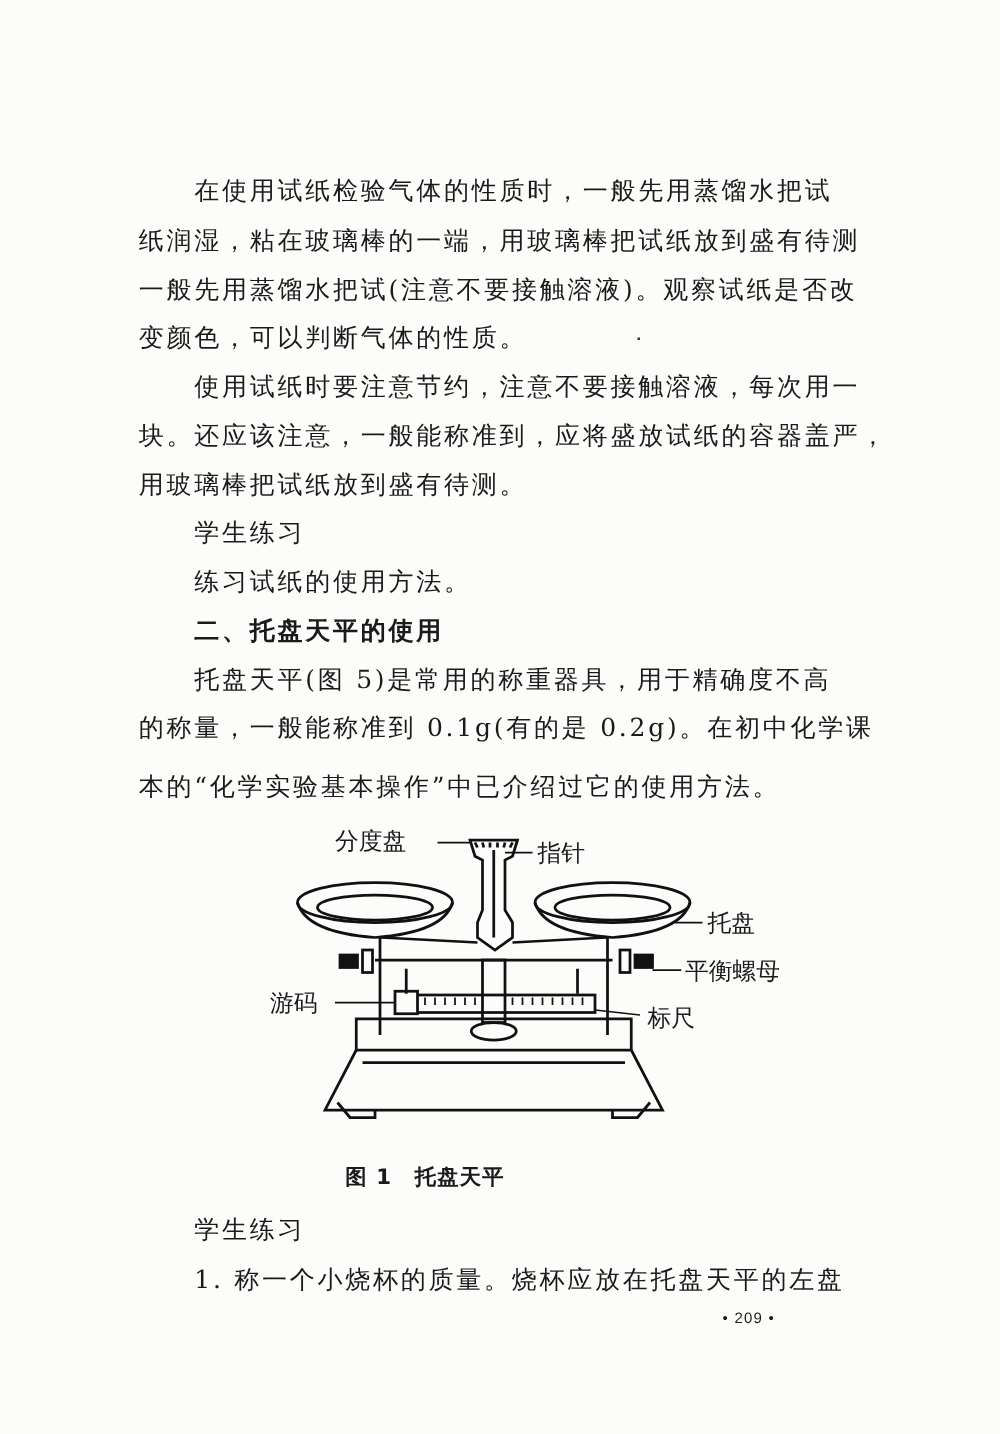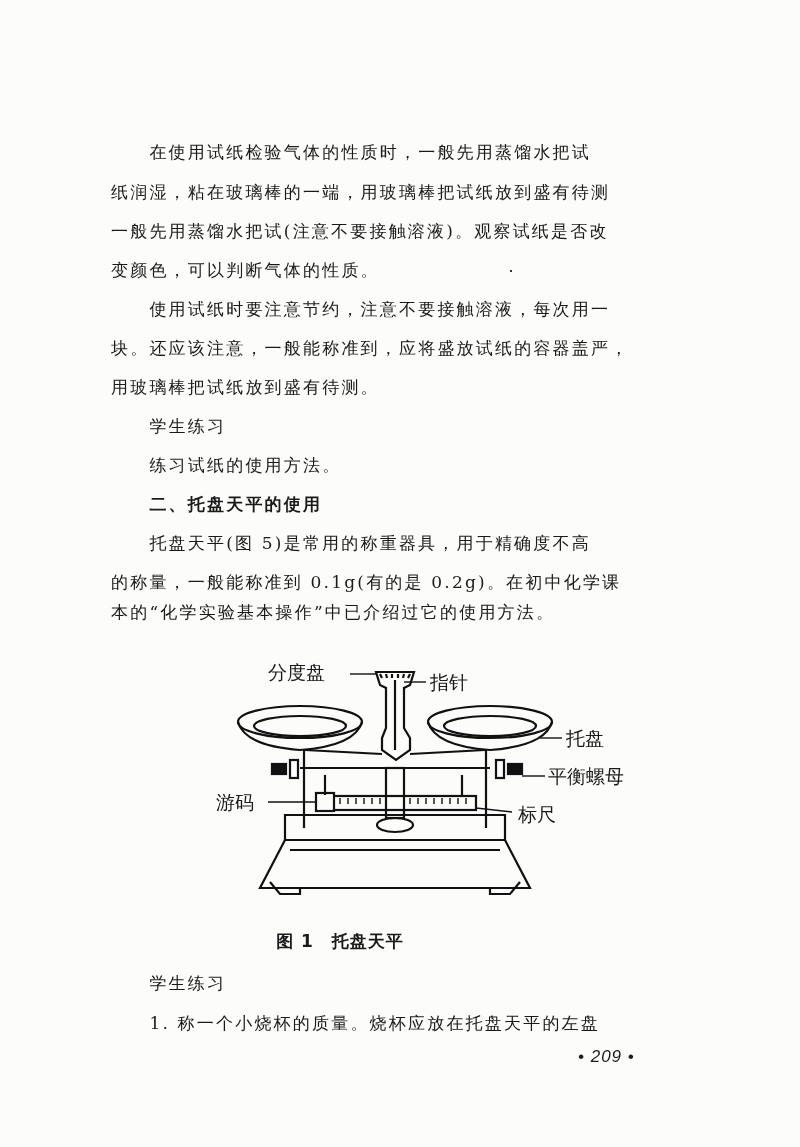"在使用试纸检验气体的性质时，一般先用蒸馏水把试" .line { font-size: 17px -> 20px }
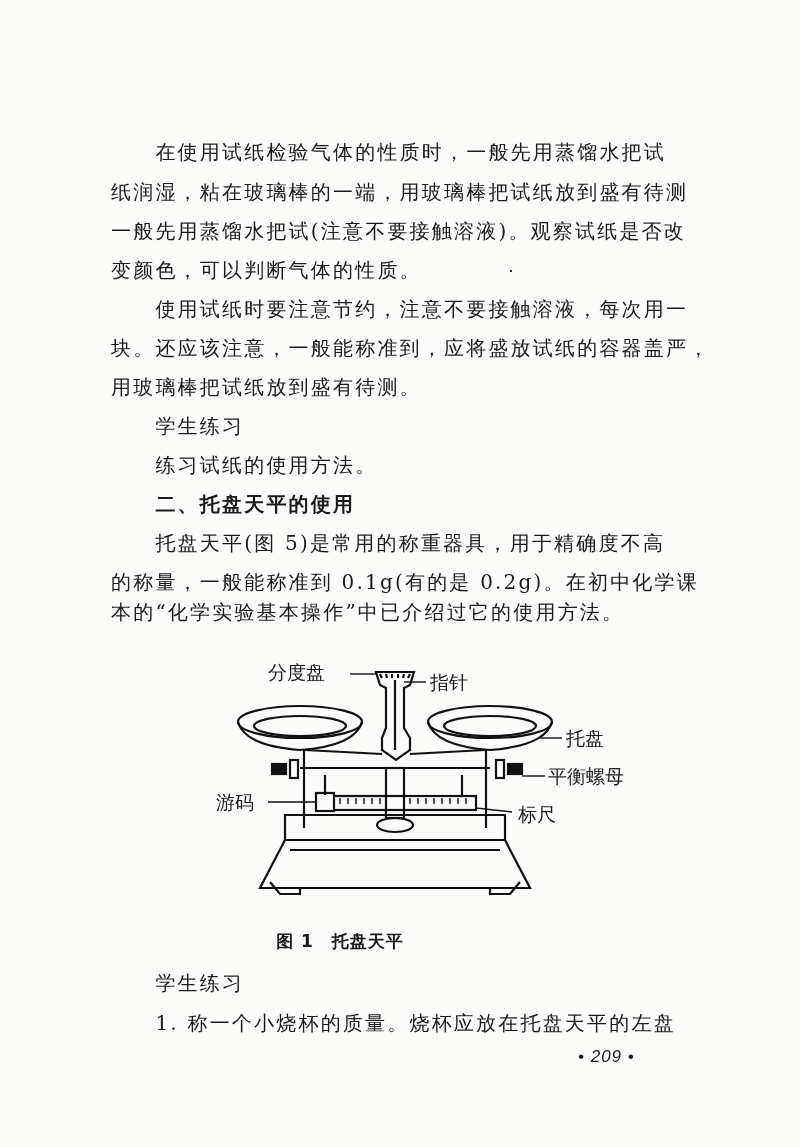"本的“化学实验基本操作”中已介绍过它的使用方法。" div.line { top: 597px -> 614px }
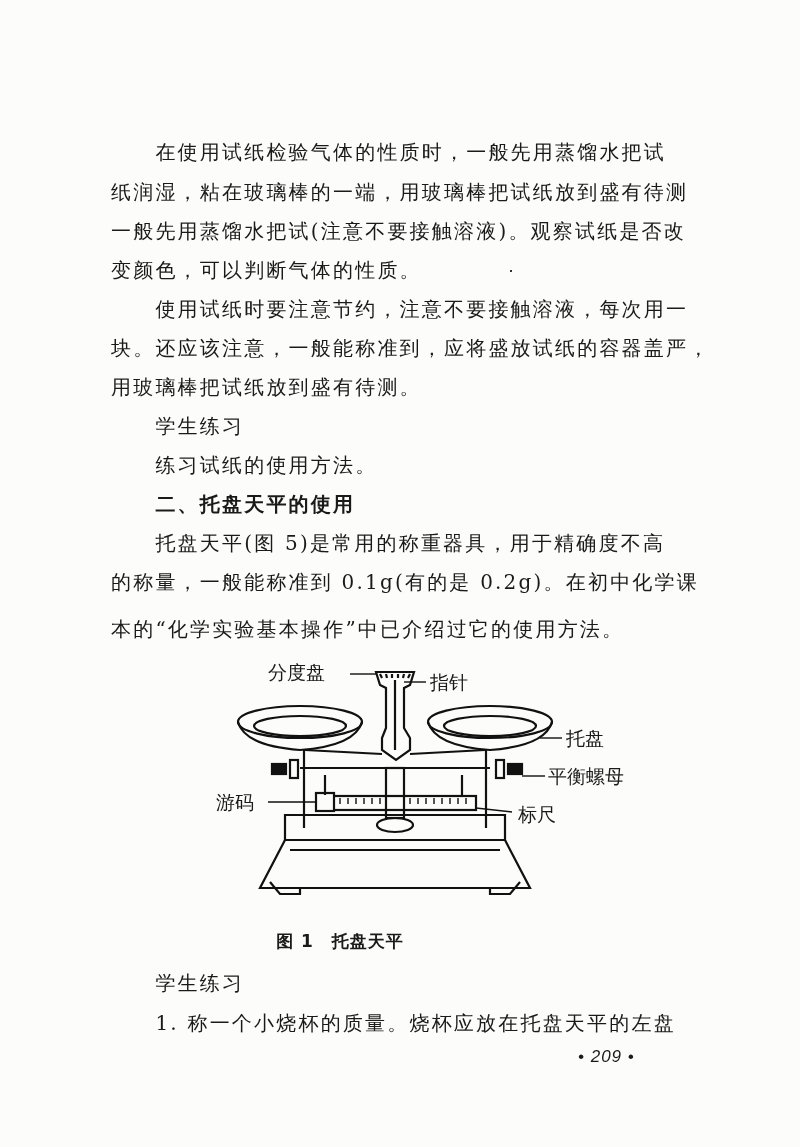"• 209 •" .page-num { font-size: 17px -> 12px; font-style: italic -> none }
